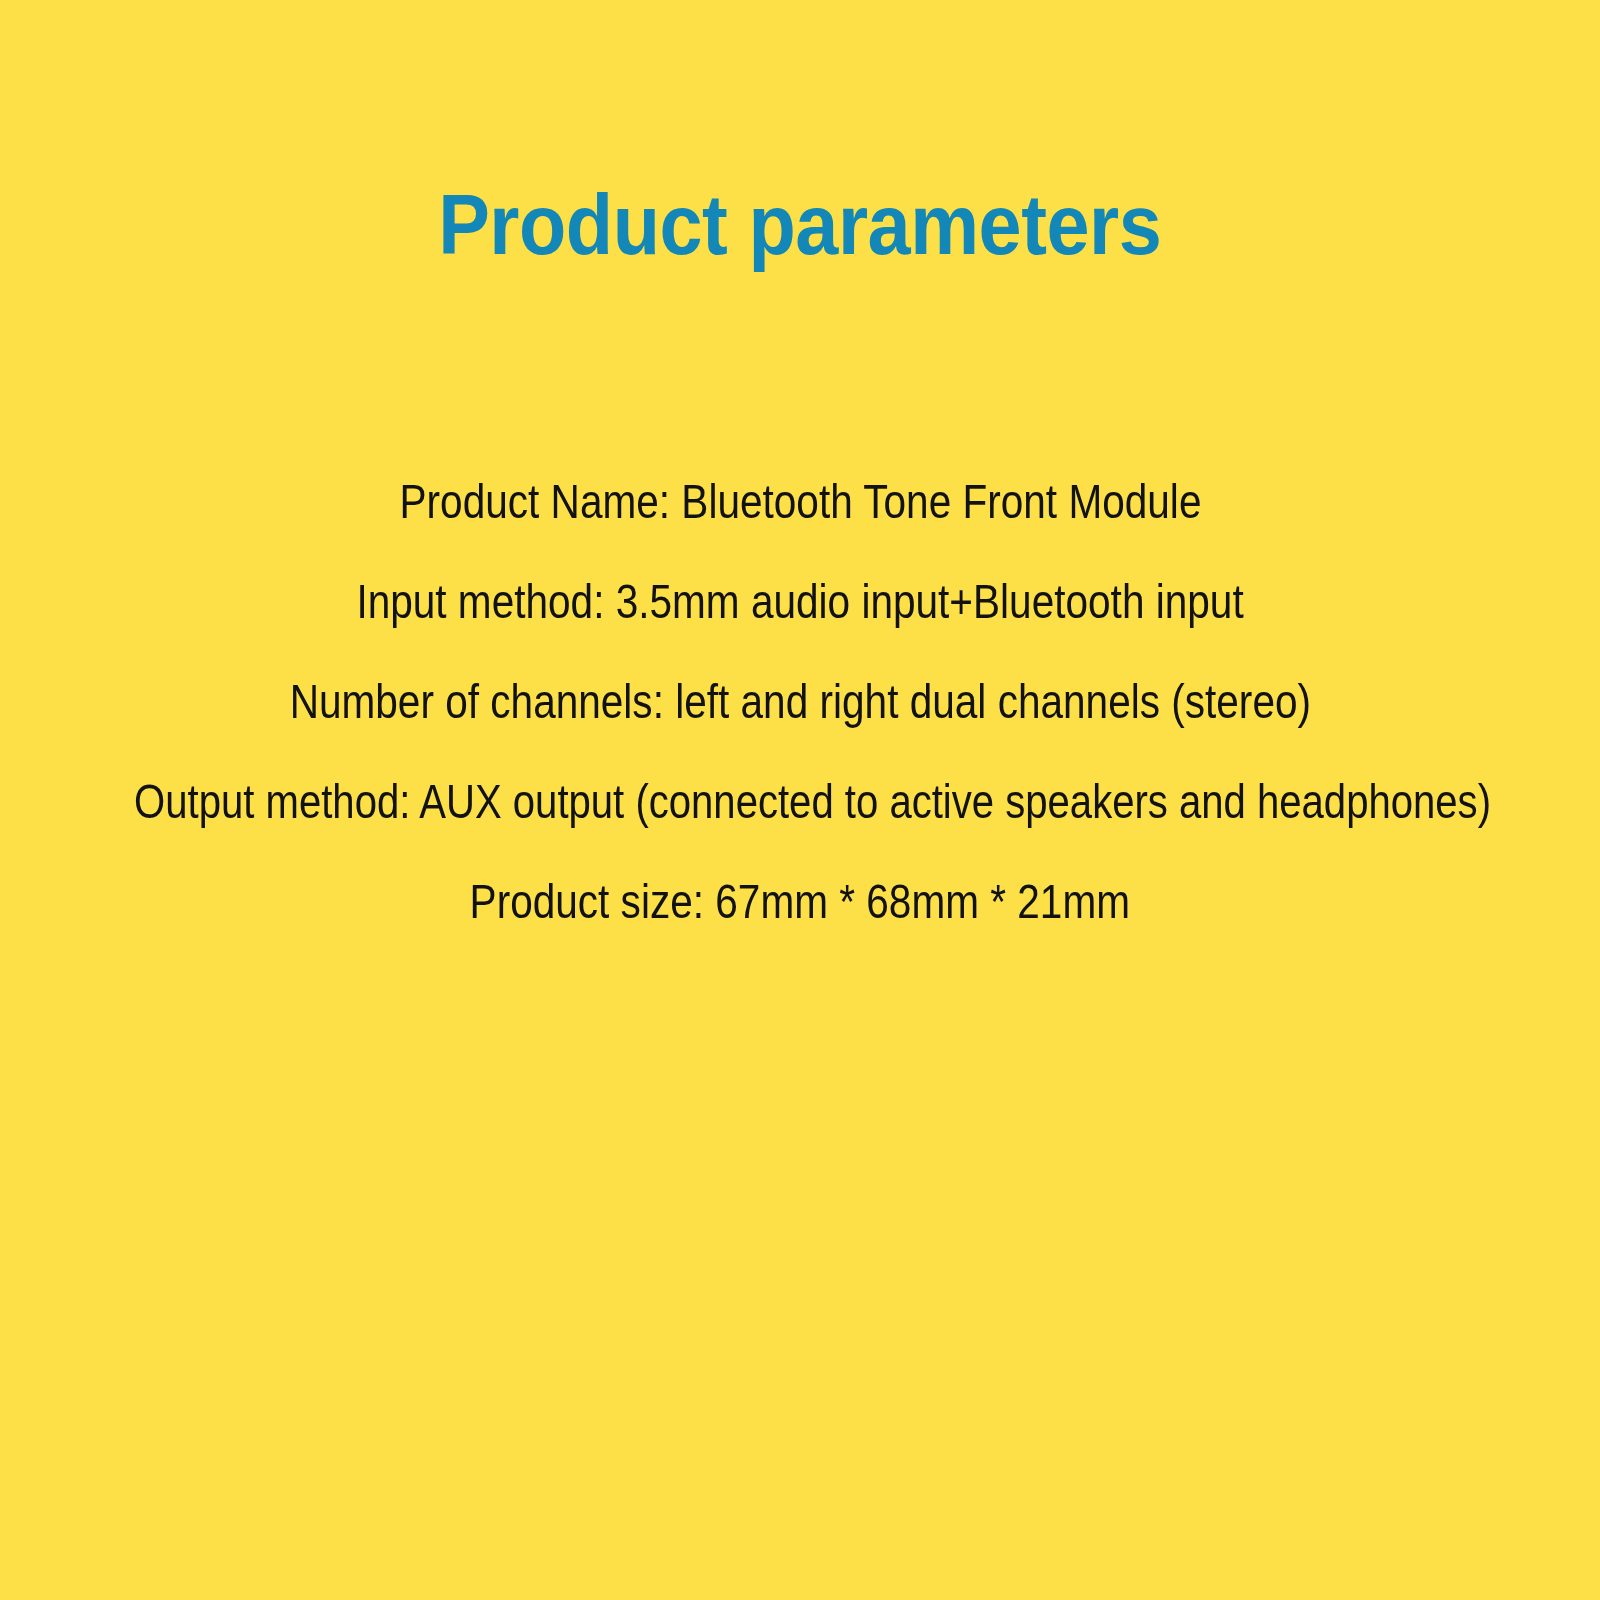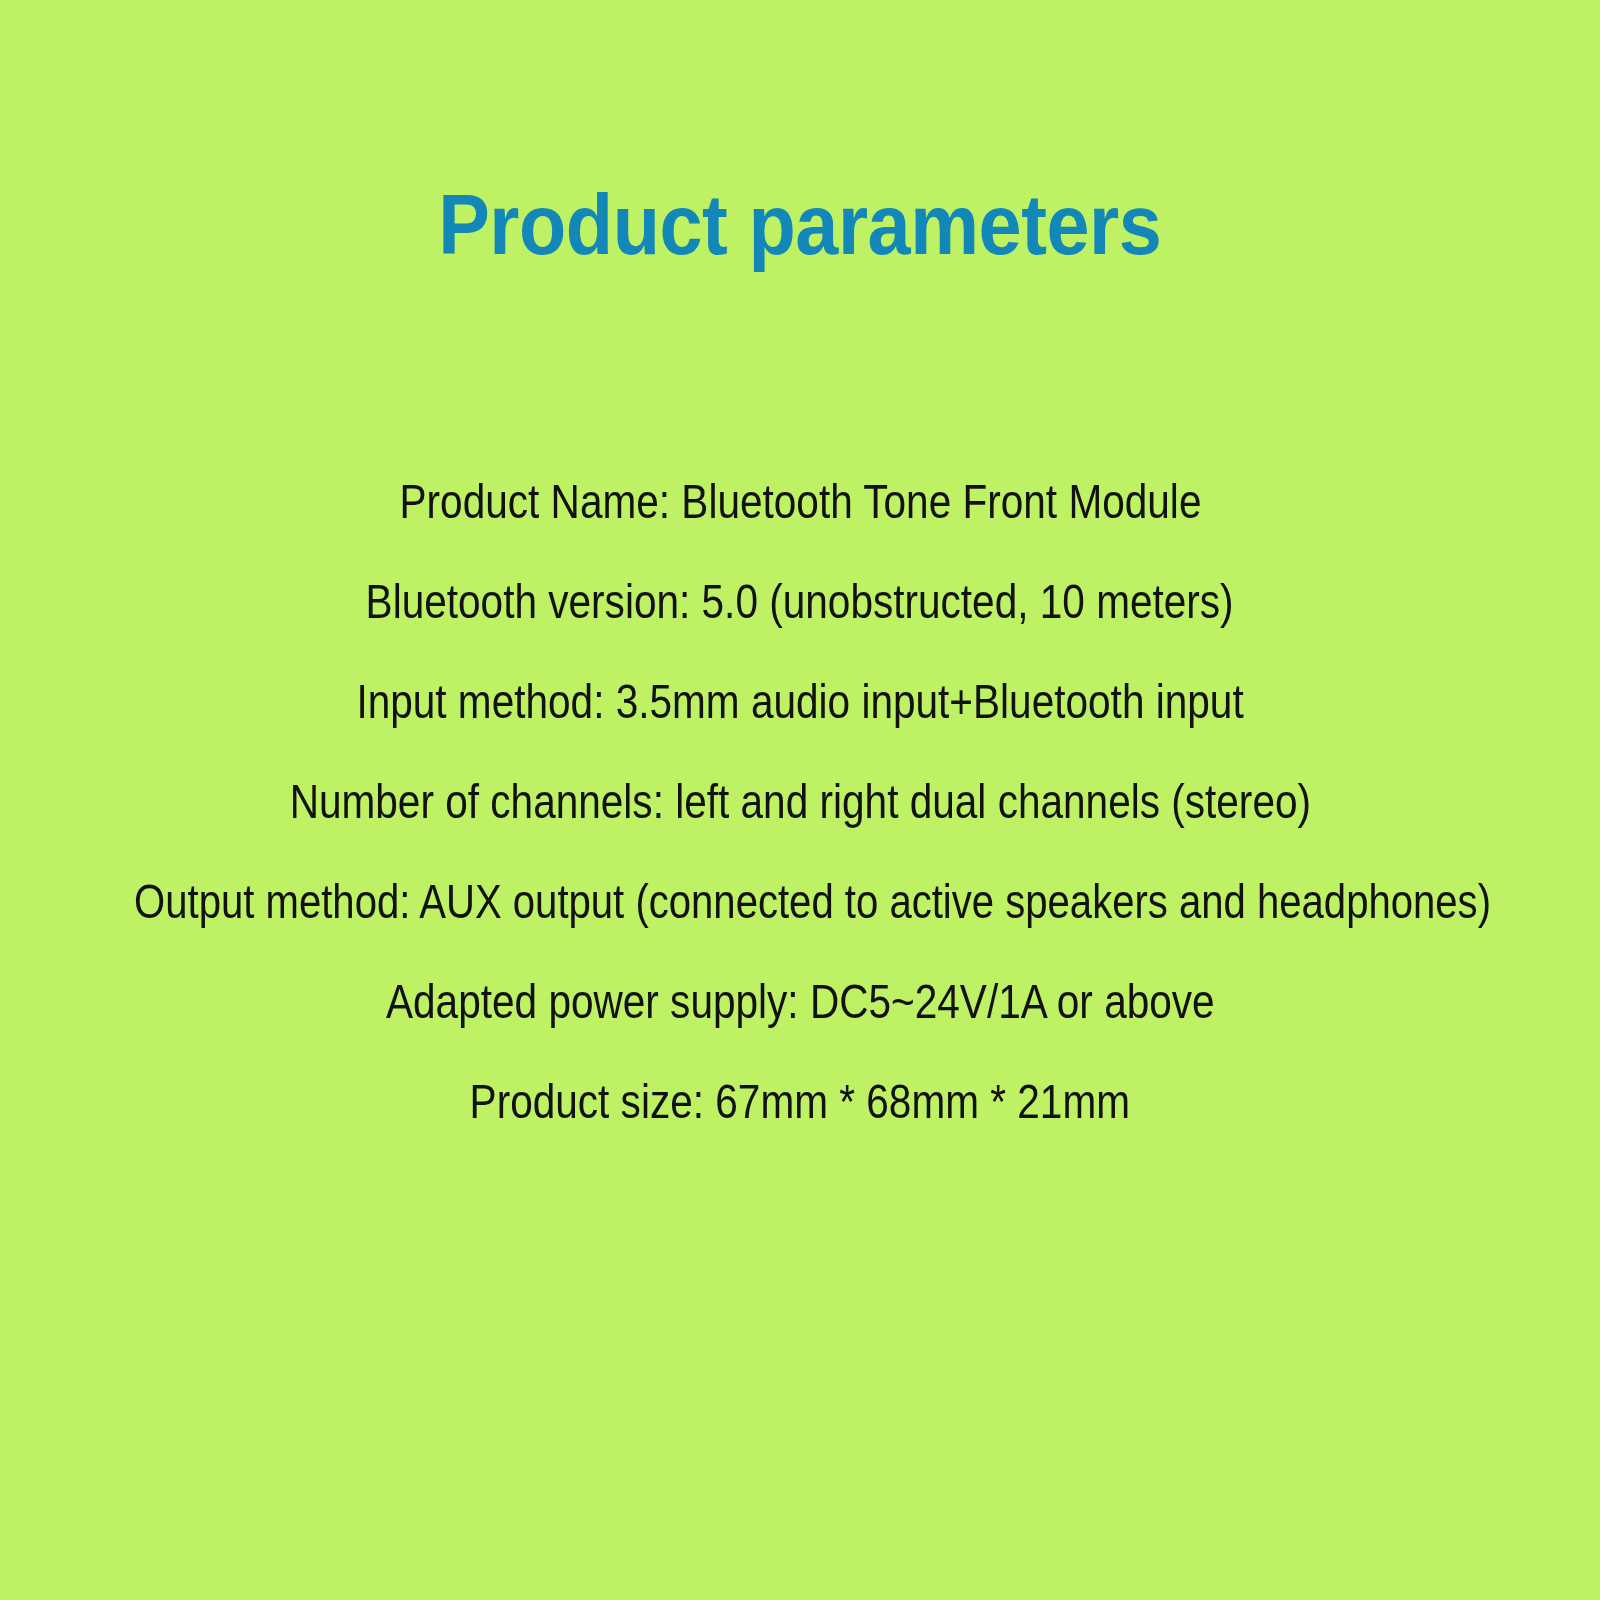"Product parameters" #page { background: #bef264 -> #fde047 }
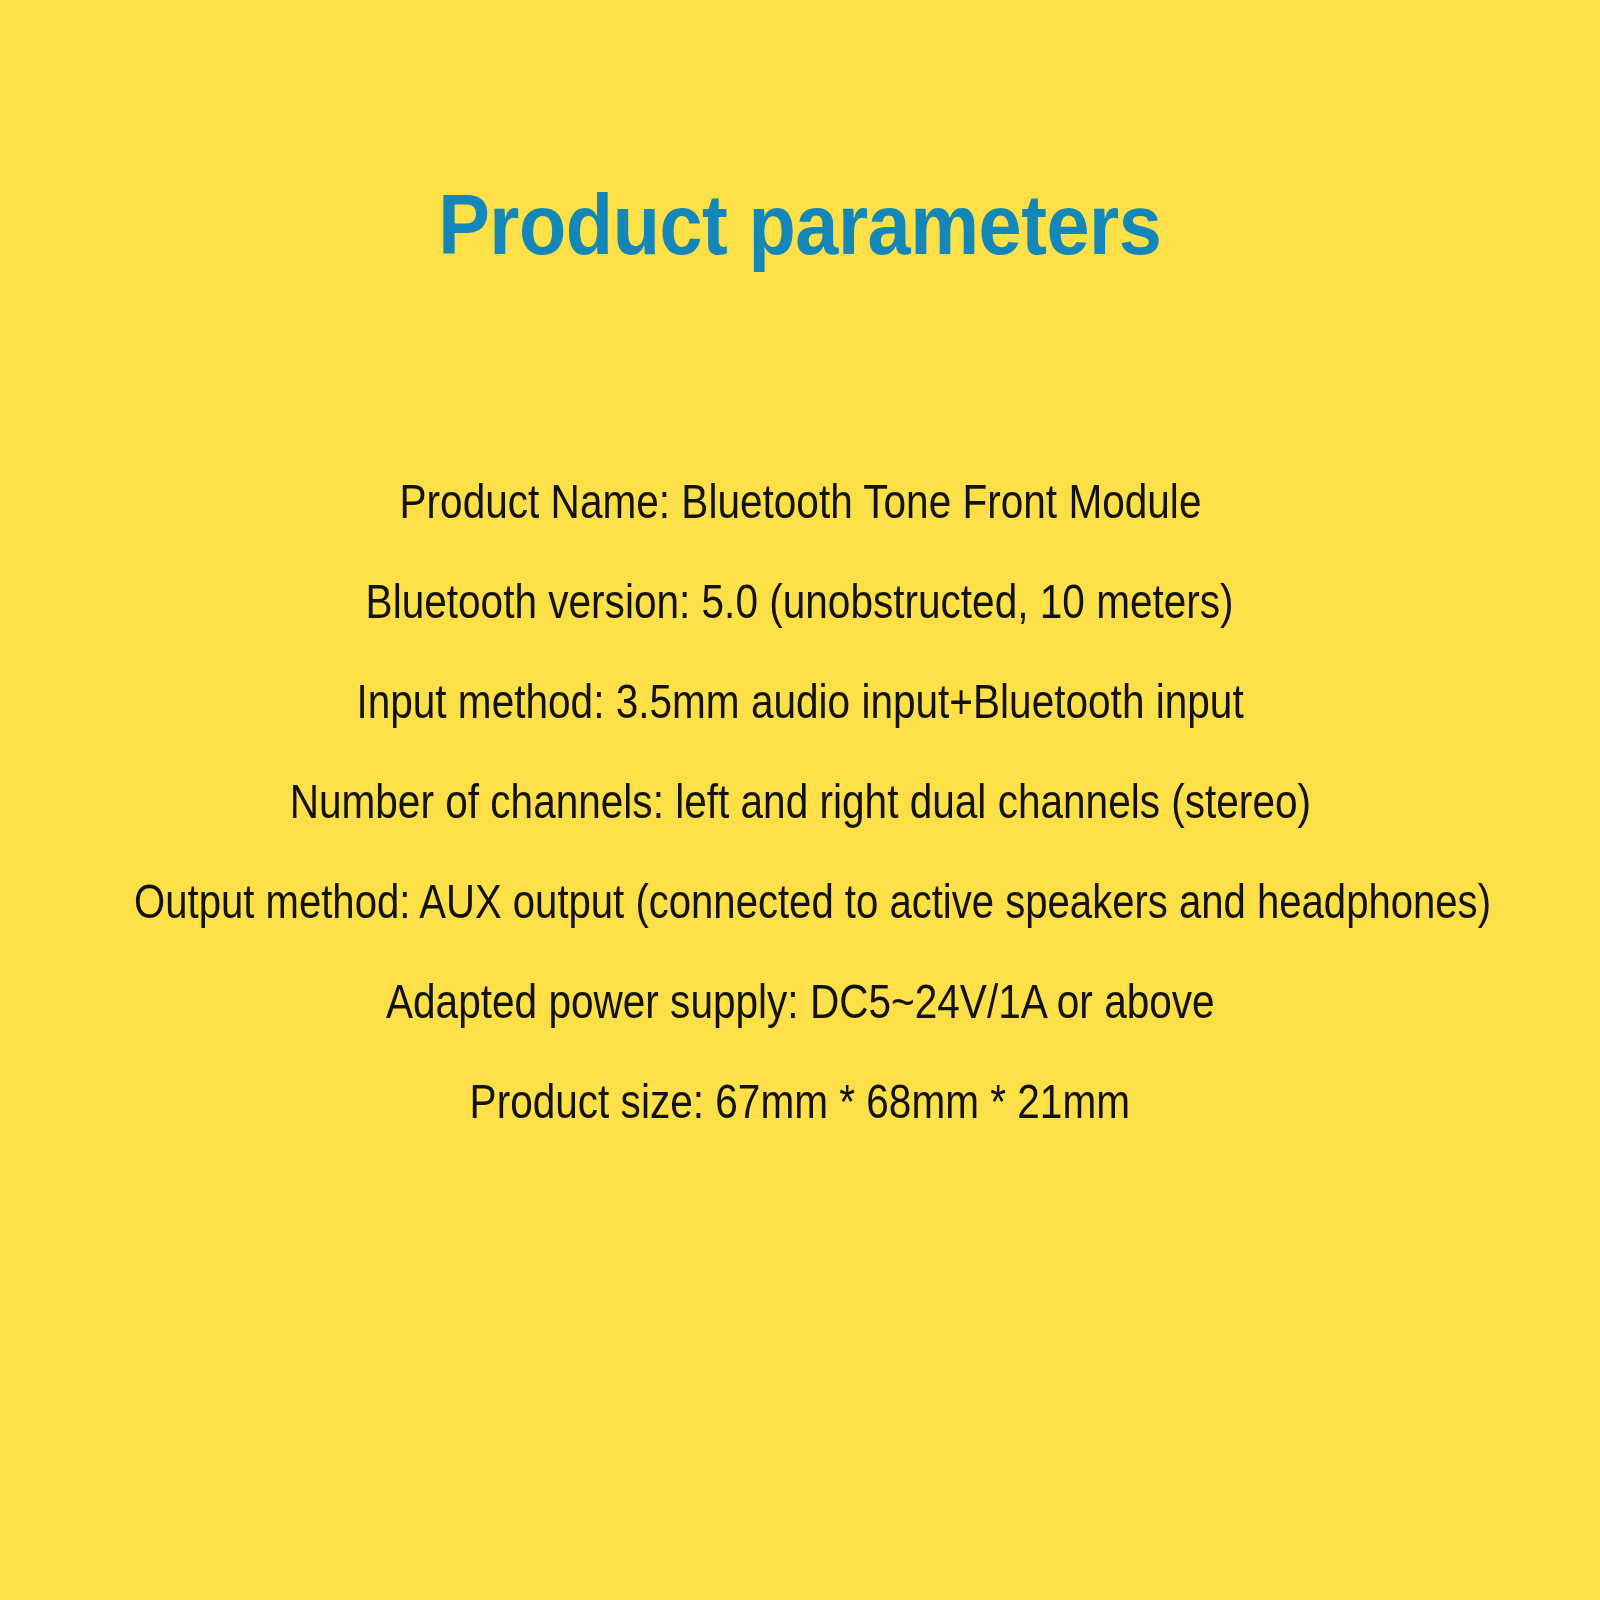"Bluetooth version: 5.0 (unobstructed, 10" li.spec-line { html: <li> <span>Bluetooth version: 5.0 (unobstructed, 10 meters)</span> </li> -> none }
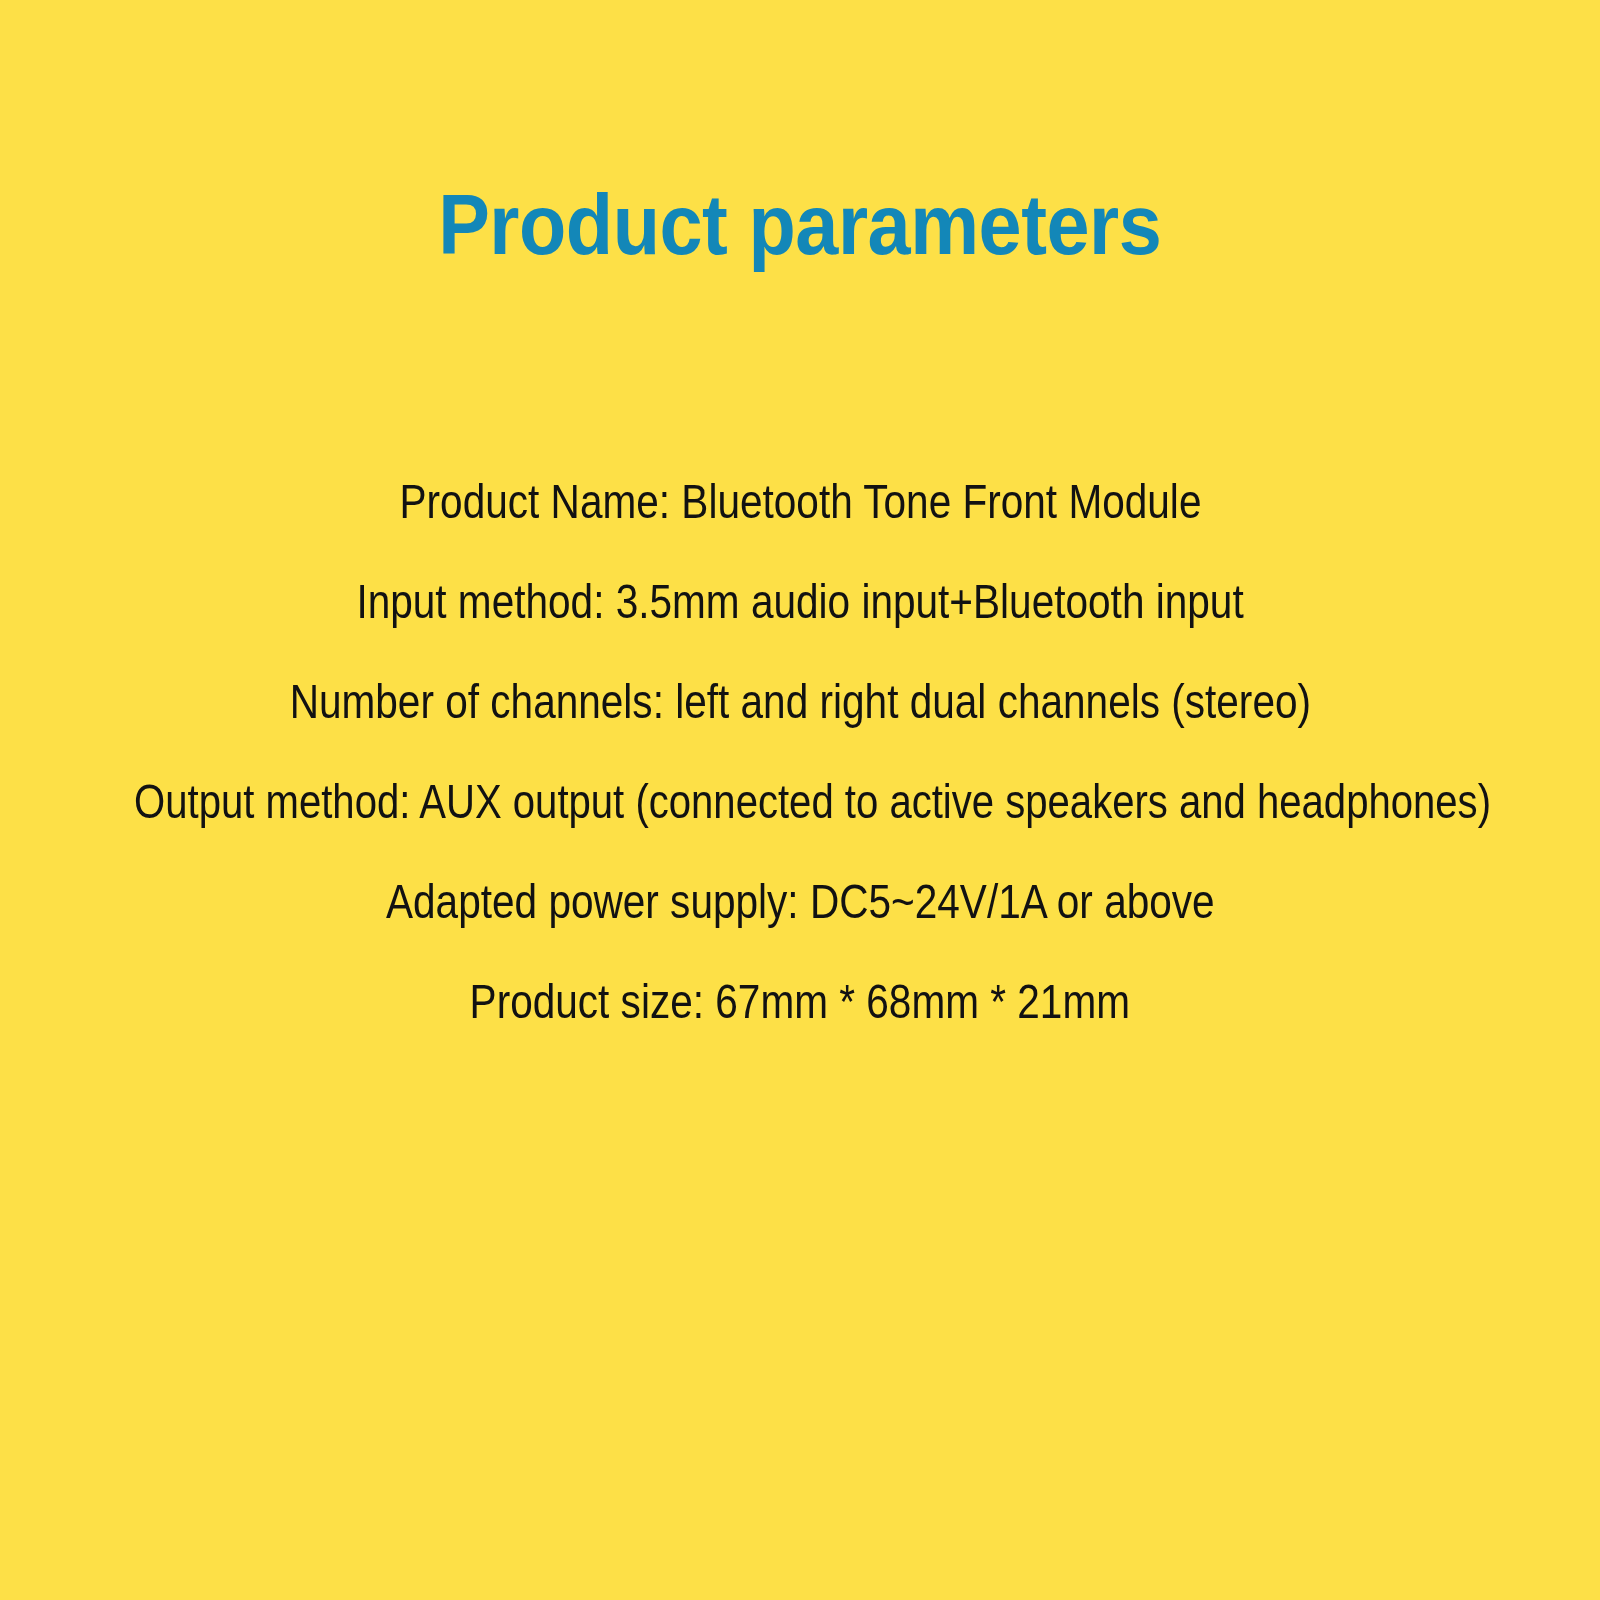"Adapted power supply: DC5~24V/1A or" li.spec-line { html: <li> <span>Adapted power supply: DC5~24V/1A or above</span> </li> -> none }
